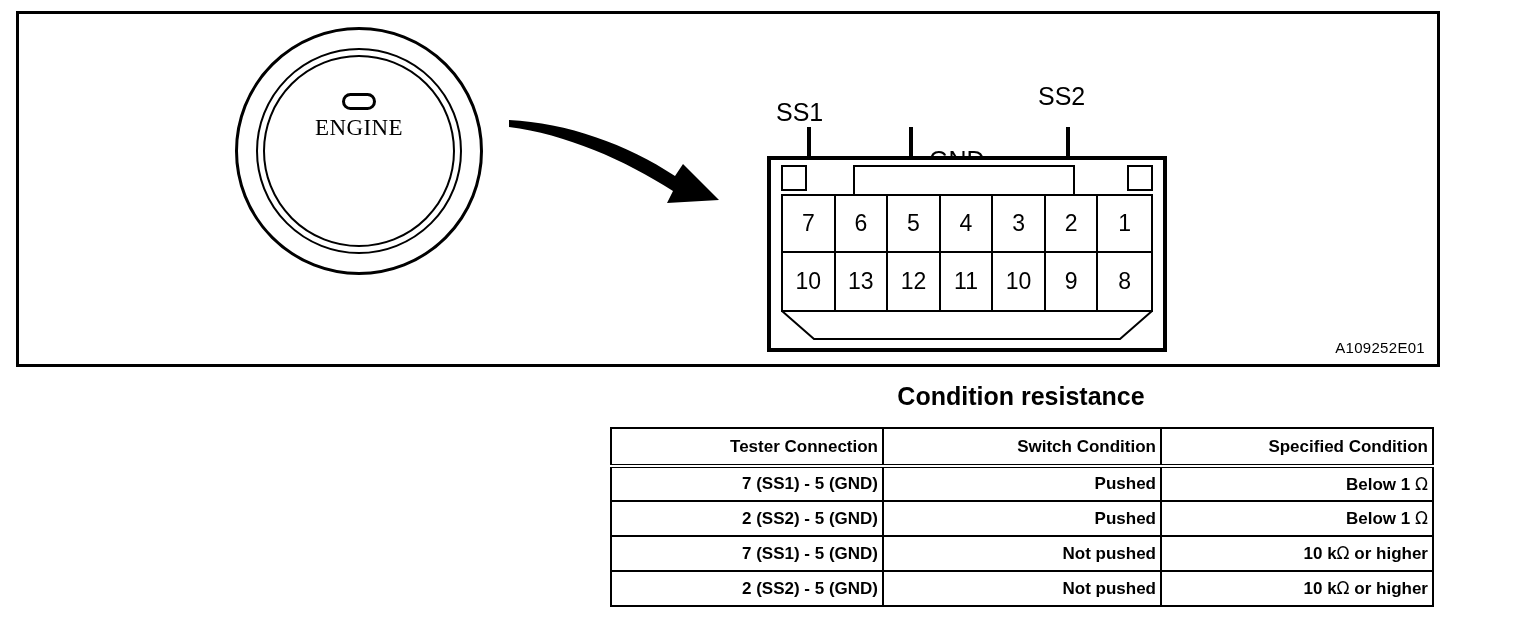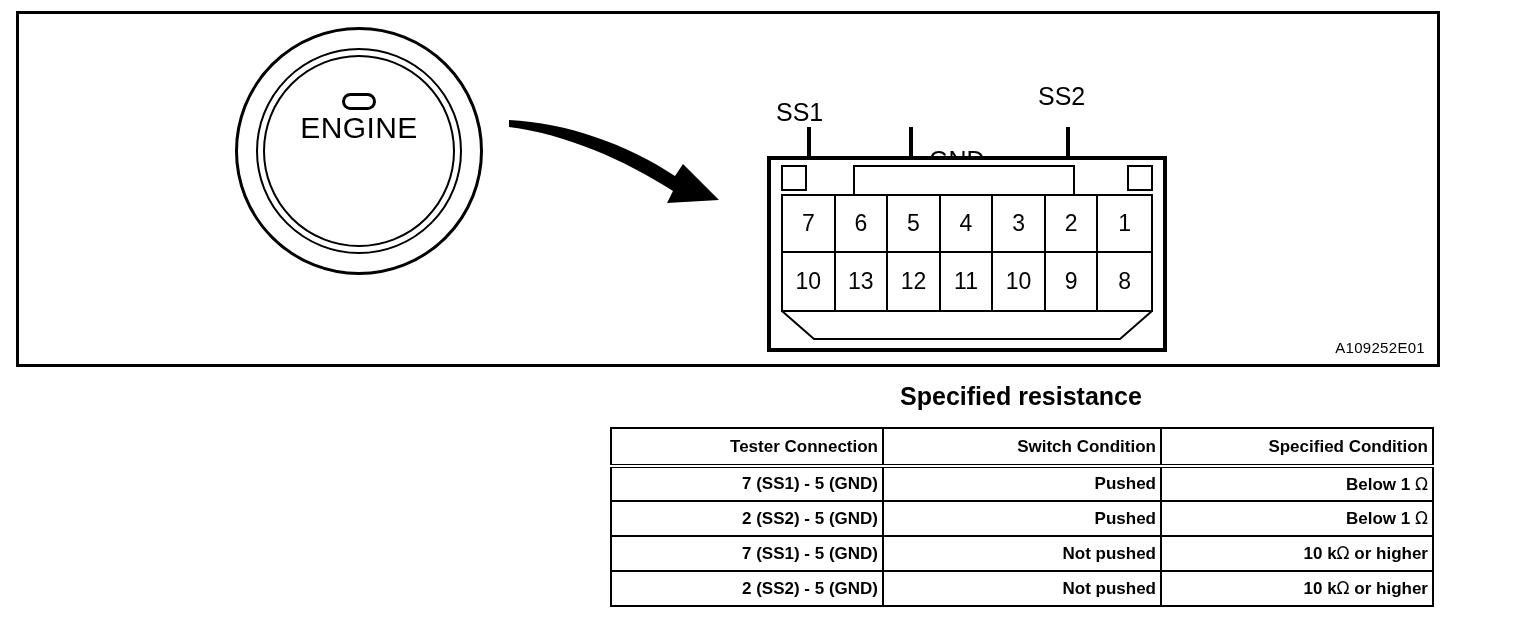"ENGINE" #button-label { font-family: Liberation Sans, sans-serif -> Liberation Serif, serif; font-size: 30px -> 23px }
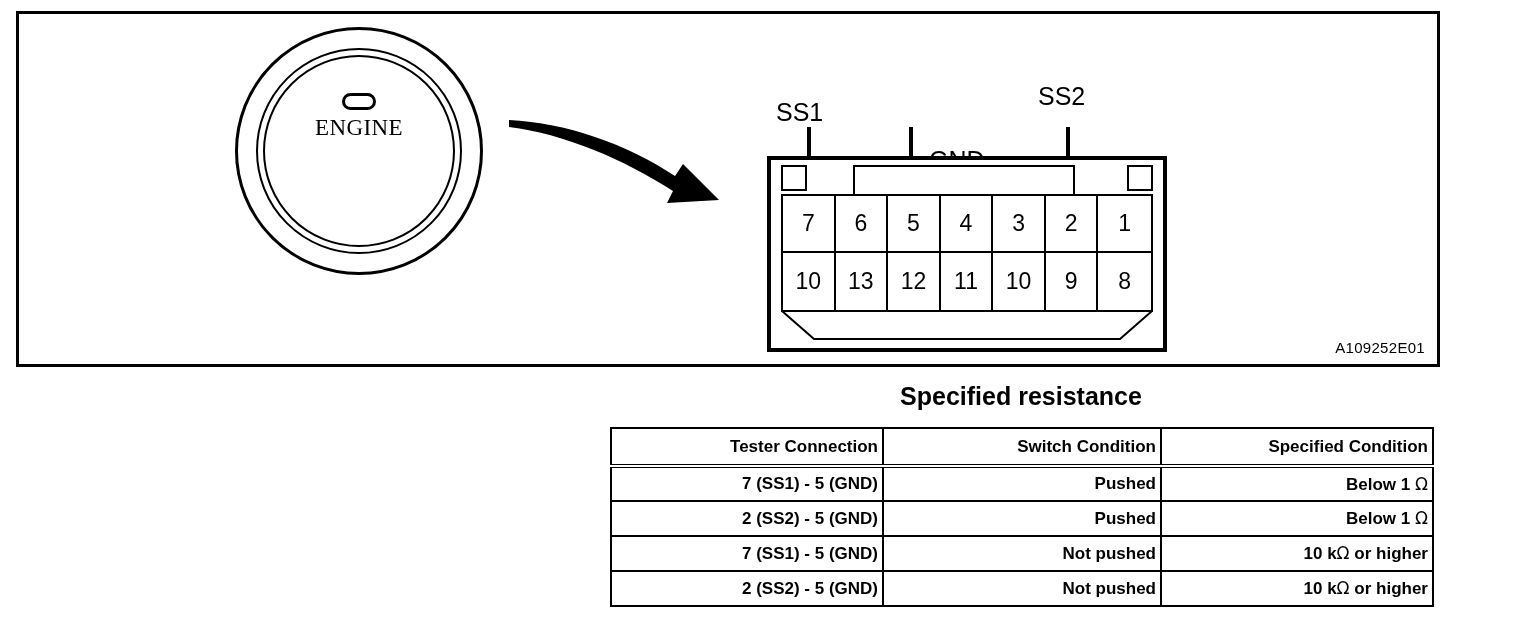"Specified resistance" div { text: Specified -> Condition }
